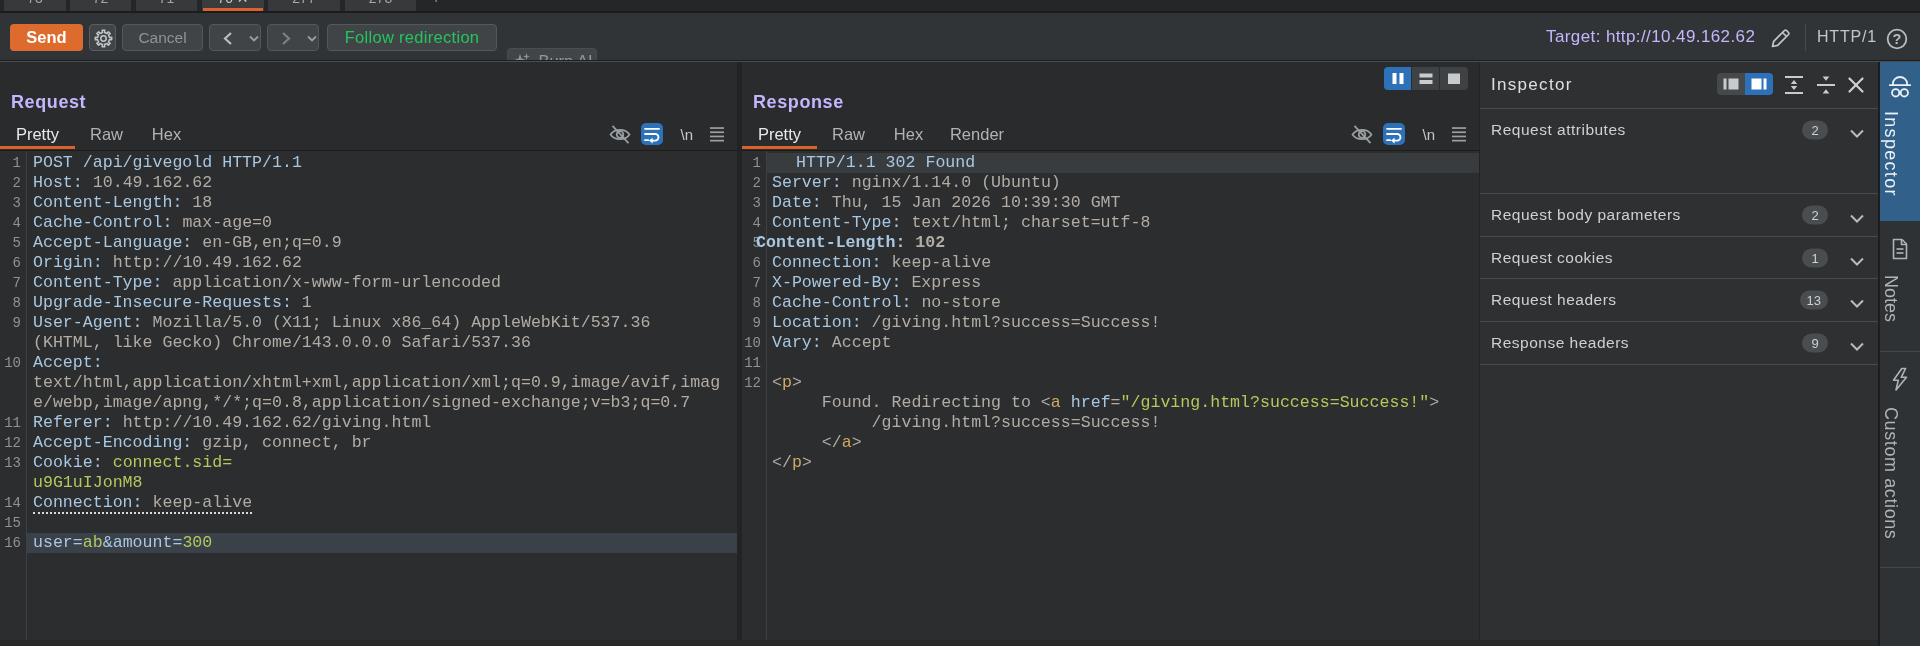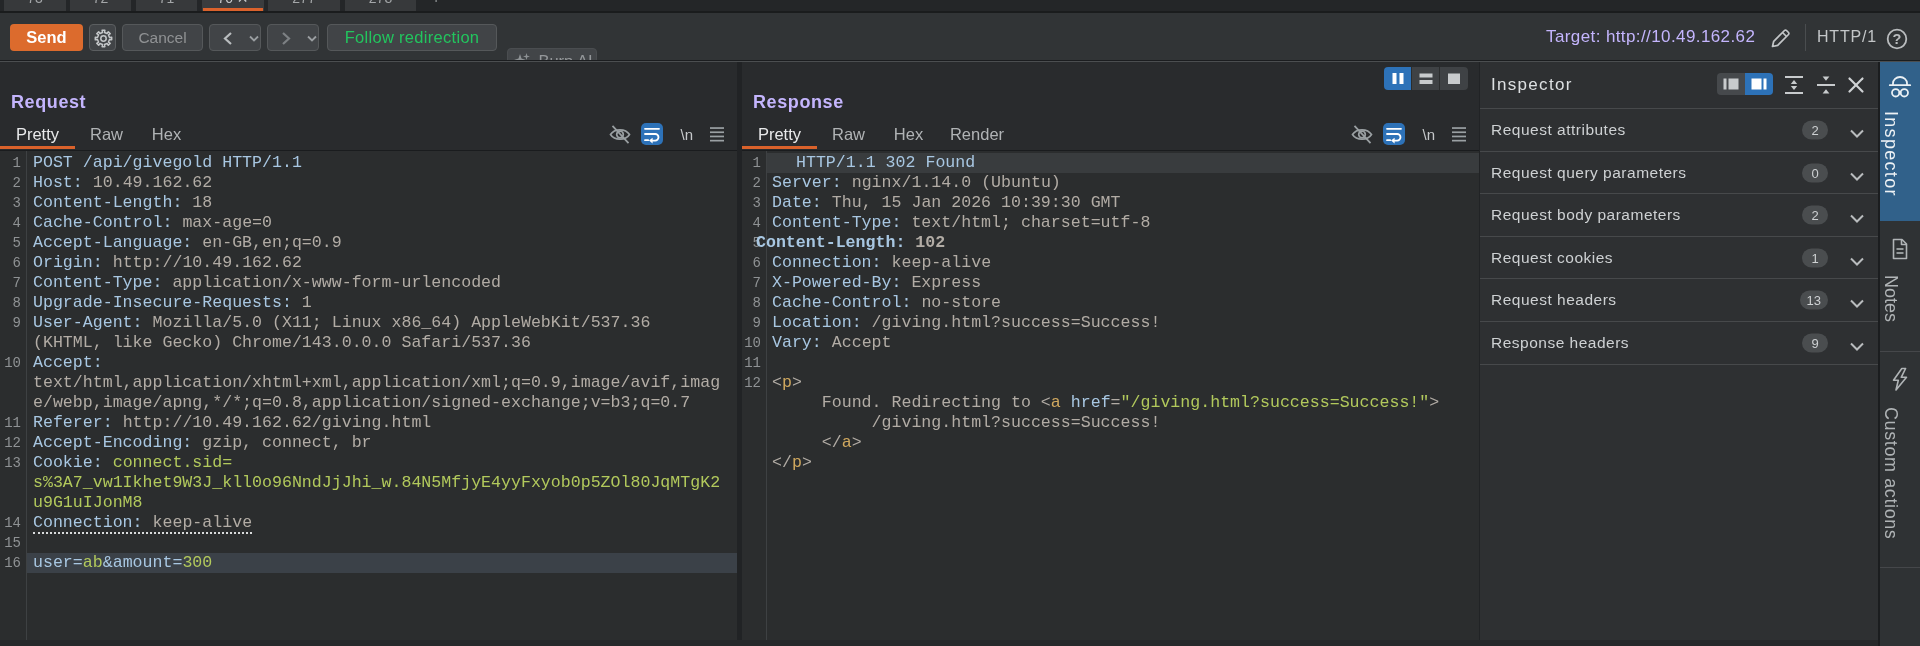"Request query parameters" div.irow { html: <div> <div>Request query parameters</div> <div>0</div> <div><svg> <path></path> </svg></div> </div> -> none }
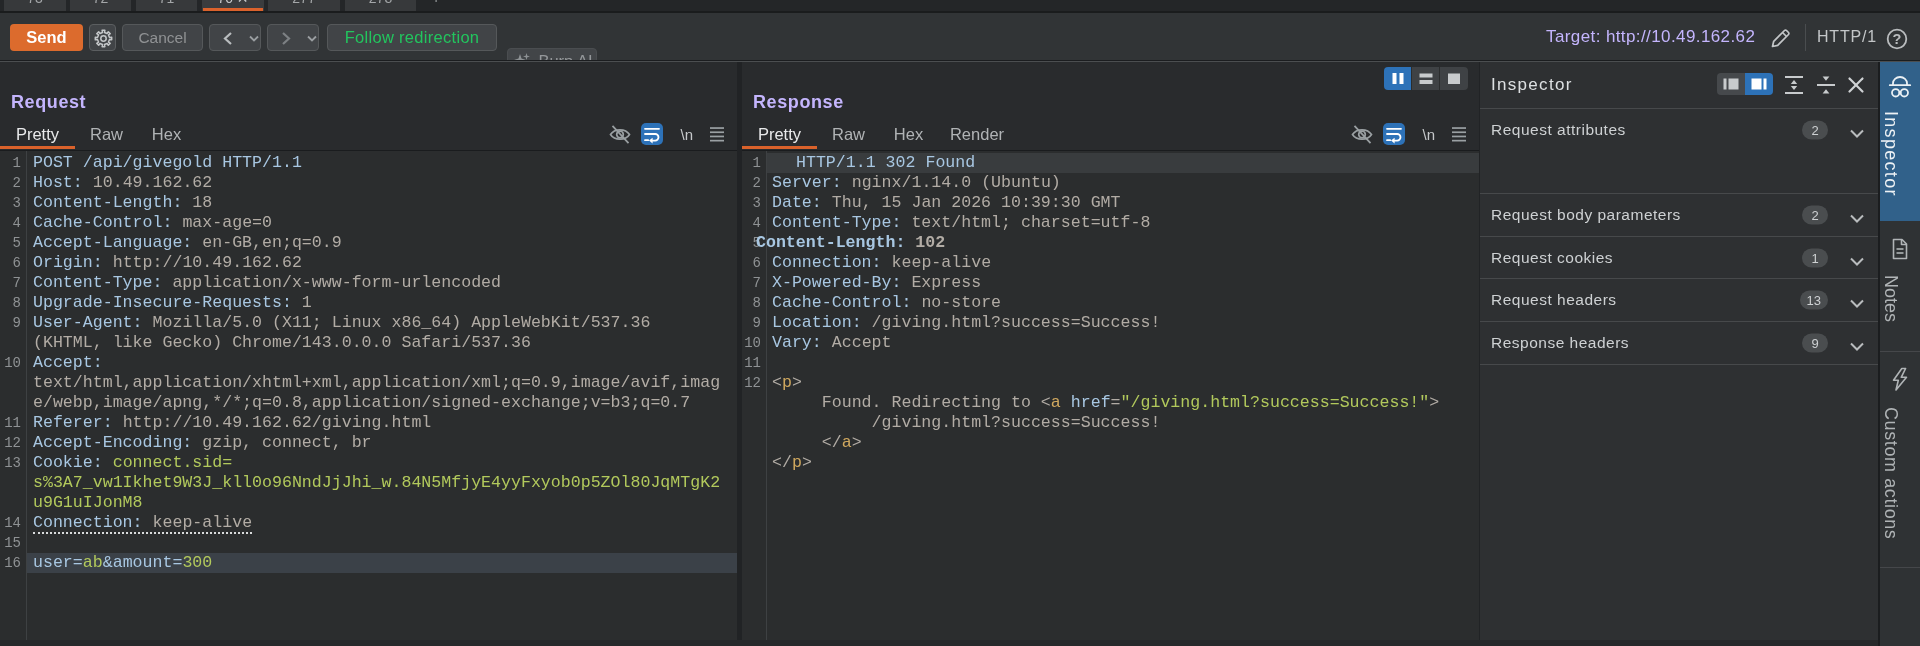"s%3A7_vw1Ikhet9W3J_kll0o96NndJjJhi_w.84N" div.line { html: <div> <span></span> <span><span>s%3A7_vw1Ikhet9W3J_kll0o96NndJjJhi_w.84N5MfjyE4yyFxyob0p5ZOl80JqMTgK2</span></span> </div> -> none }
